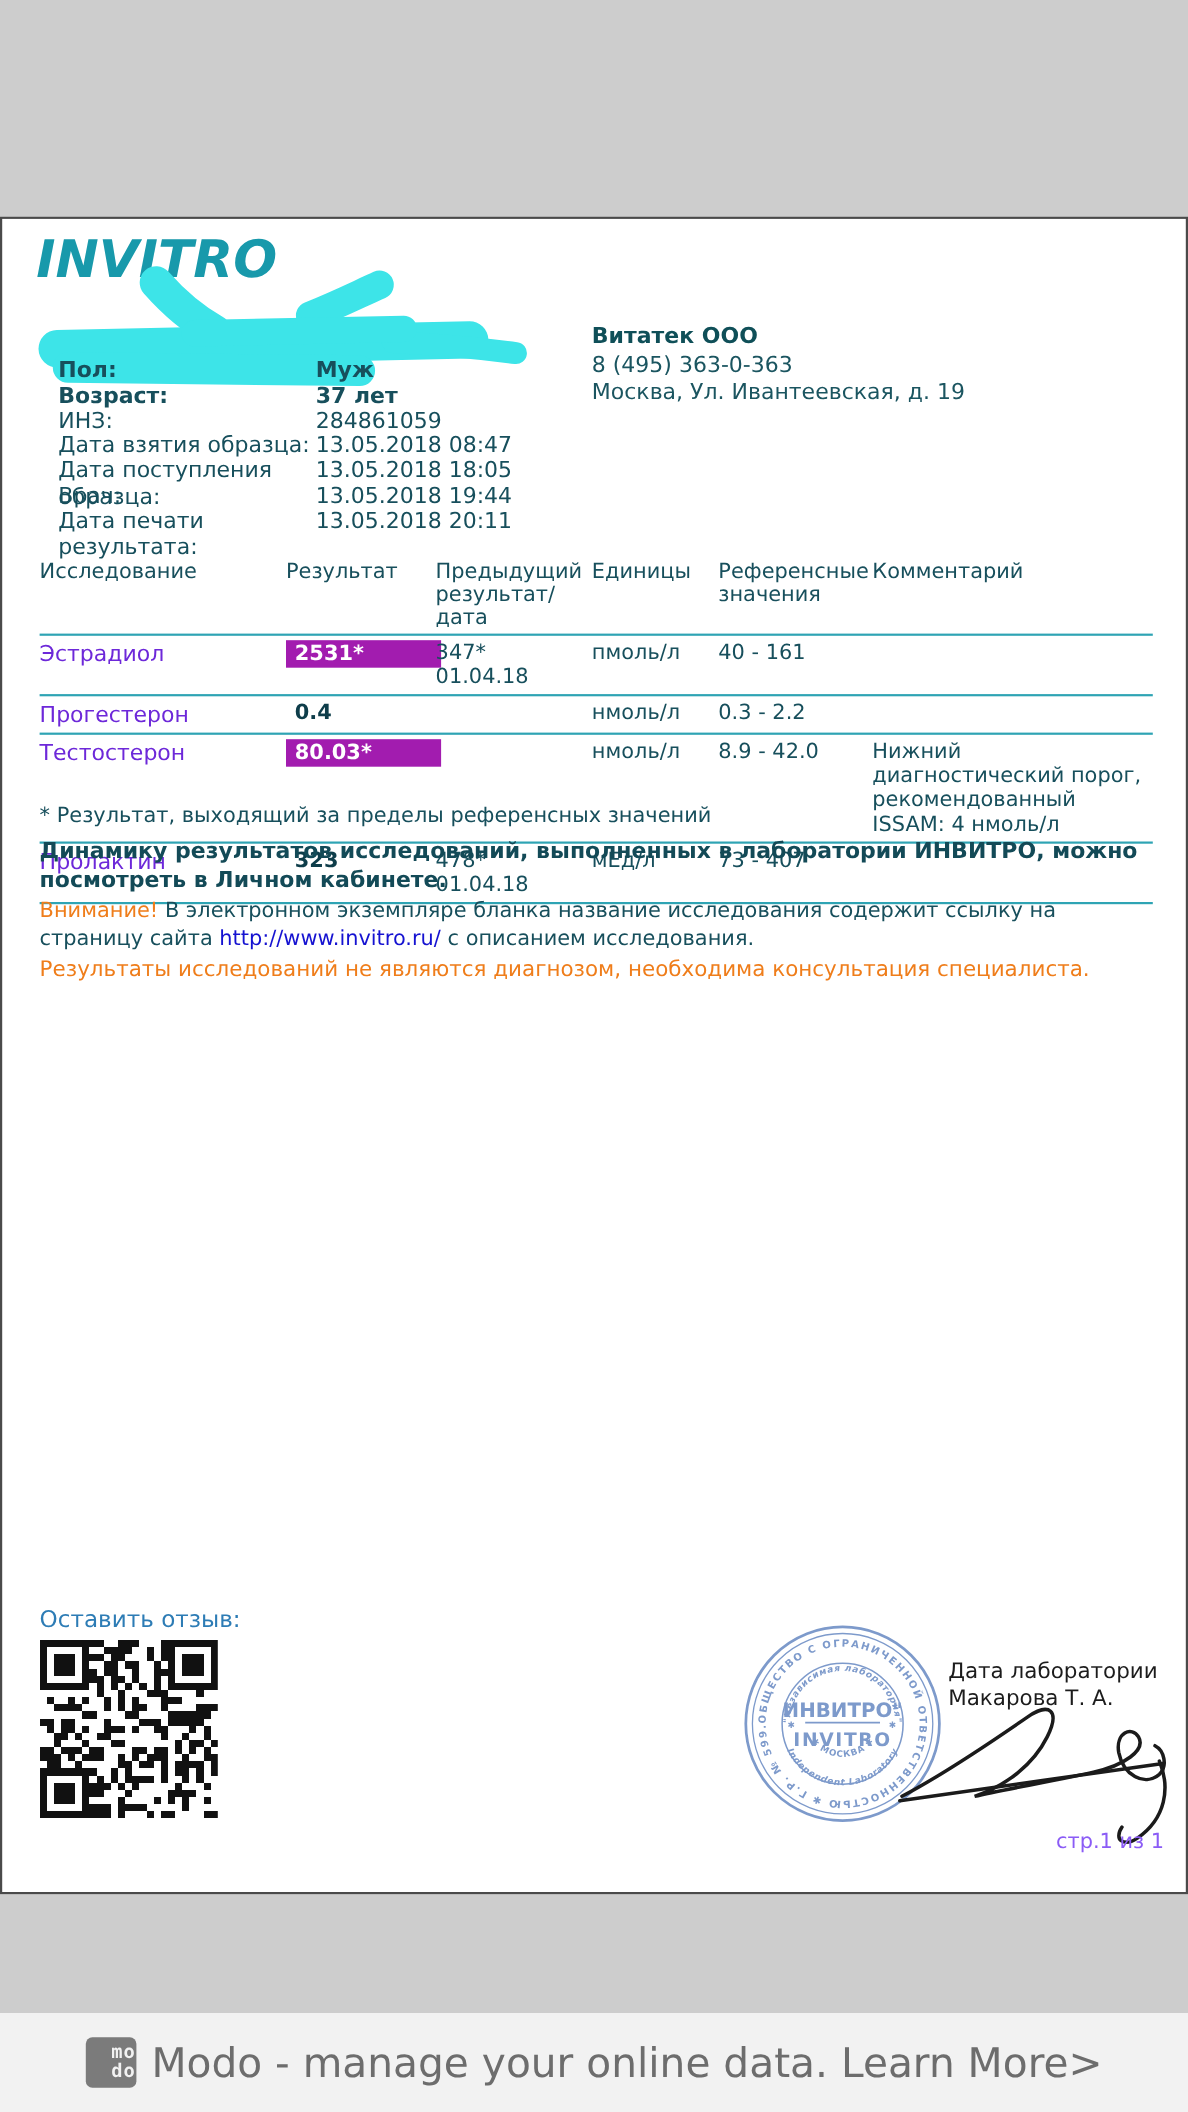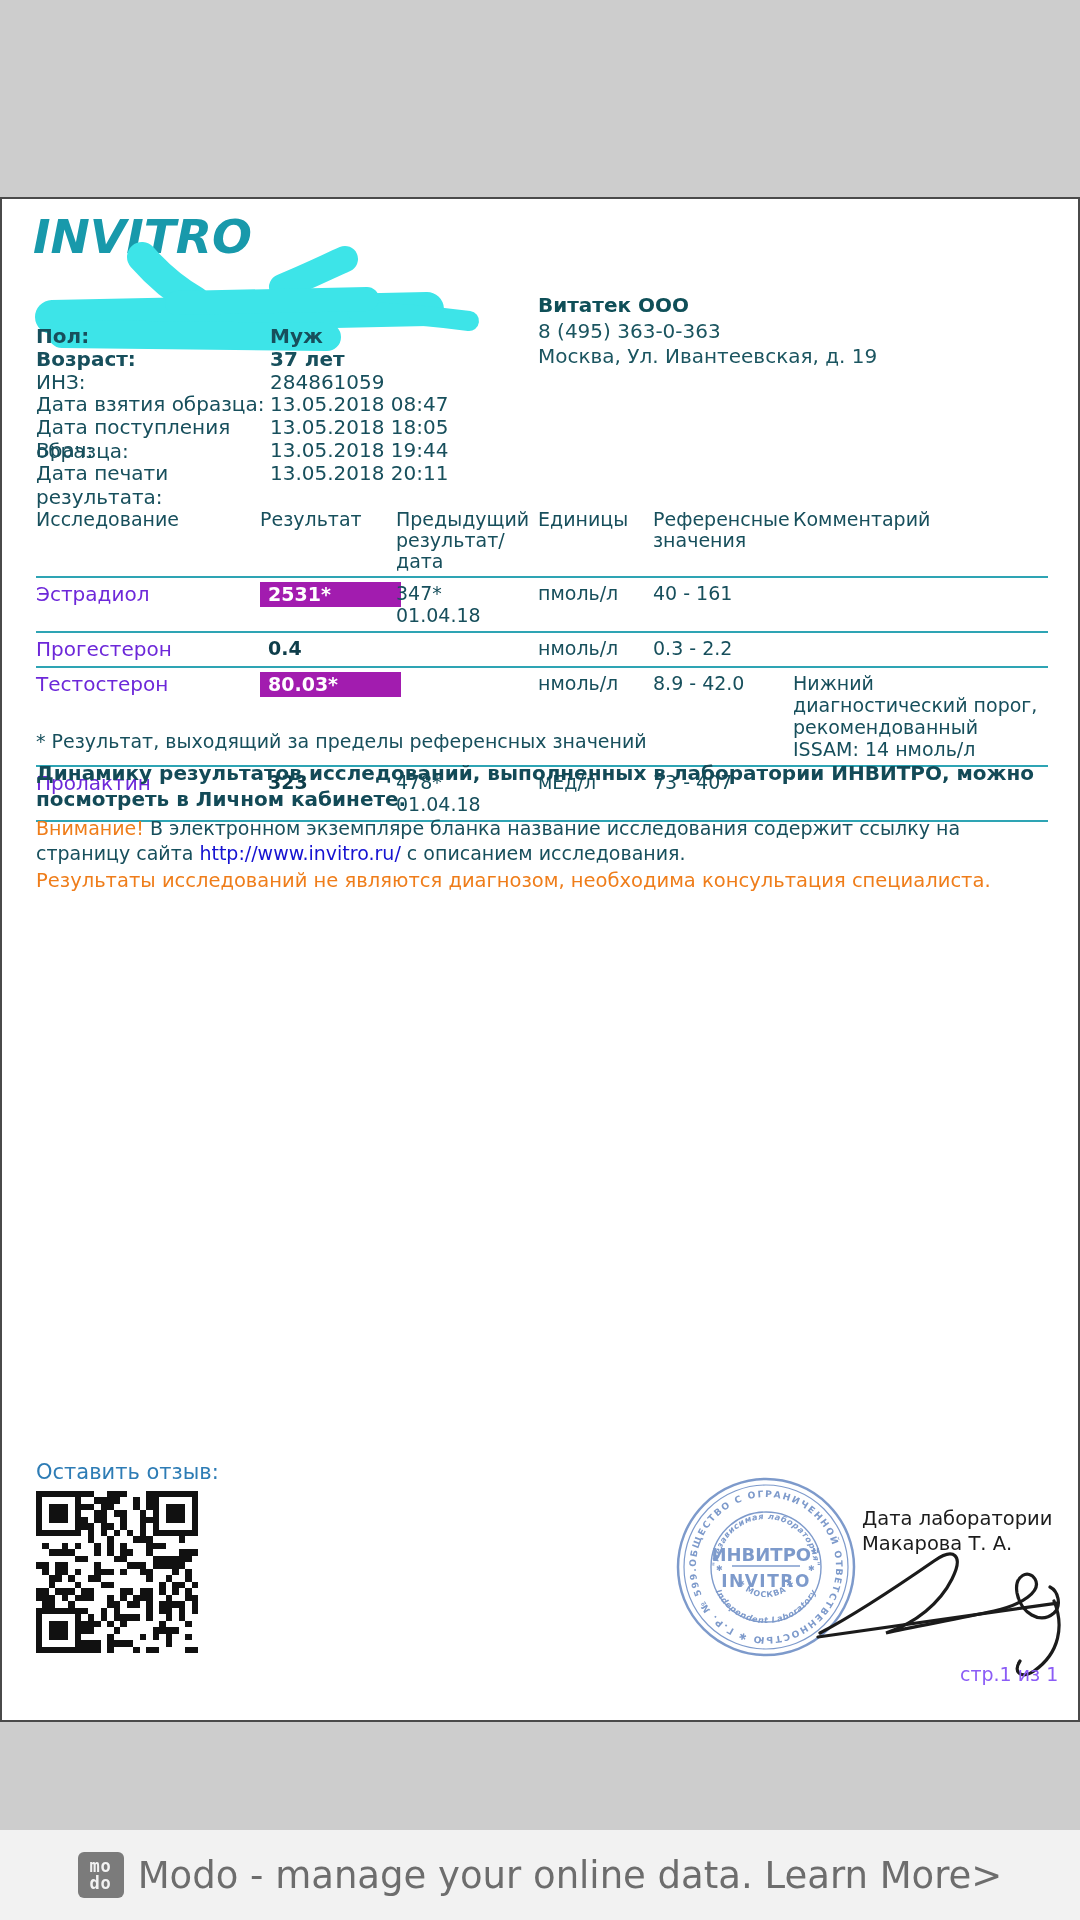"Пол:" .prow { margin-left: none -> 17px }
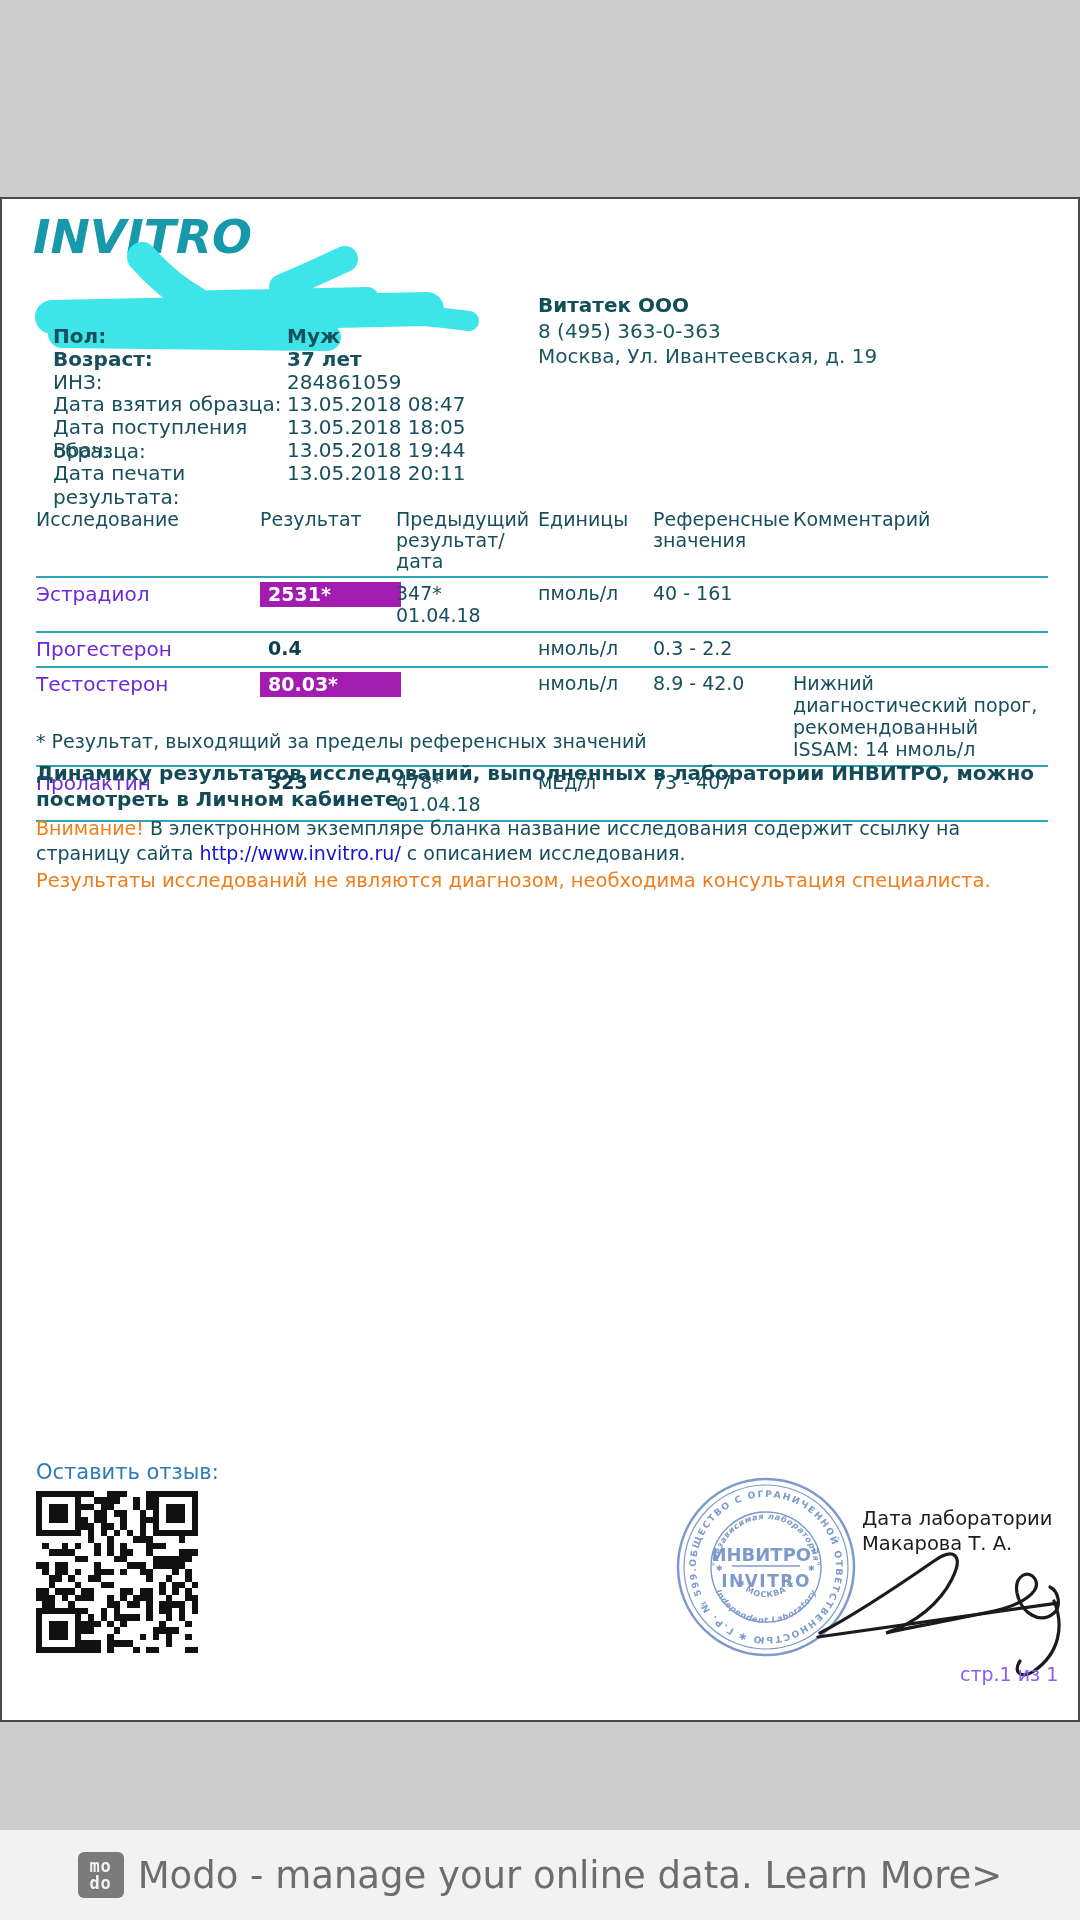"Нижний диагностический порог," div.commentcell { text: 14 -> 4 }
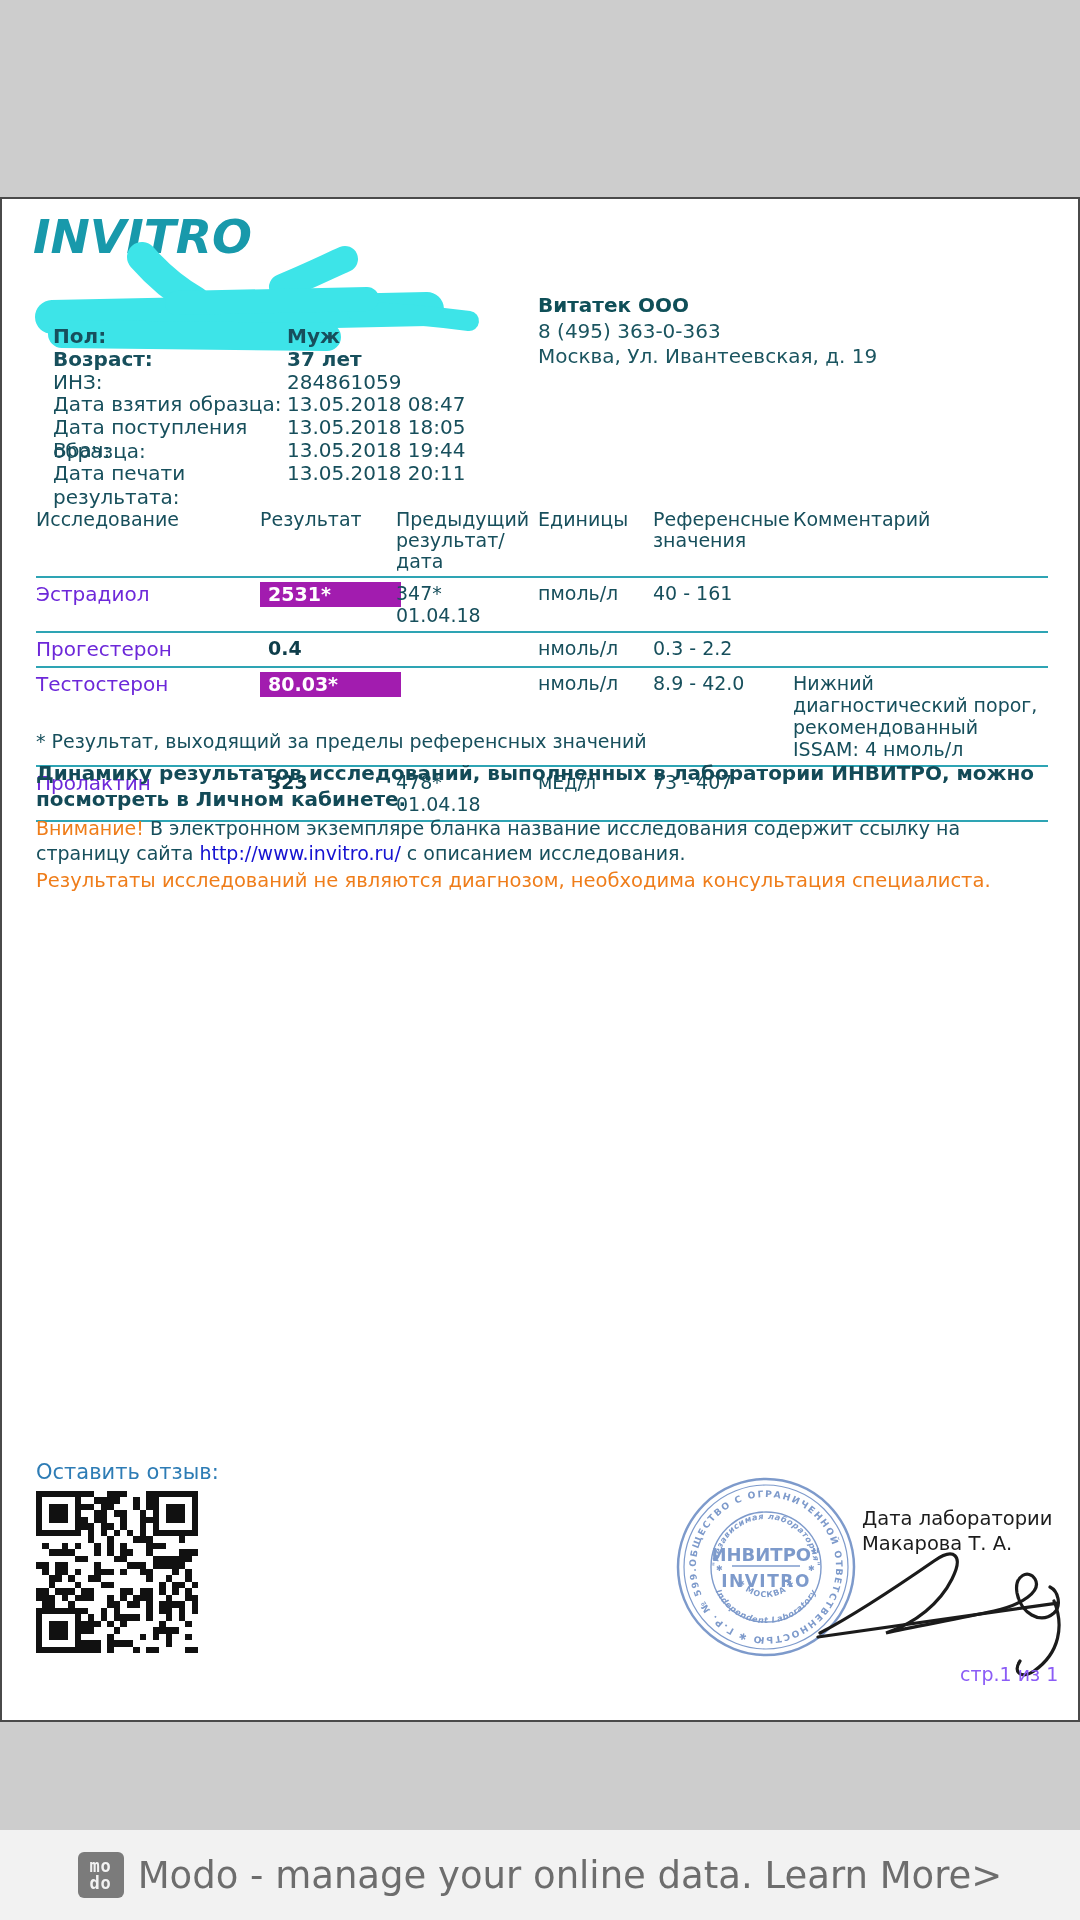"mo" .modo-icon { align-items: center -> flex-end }
